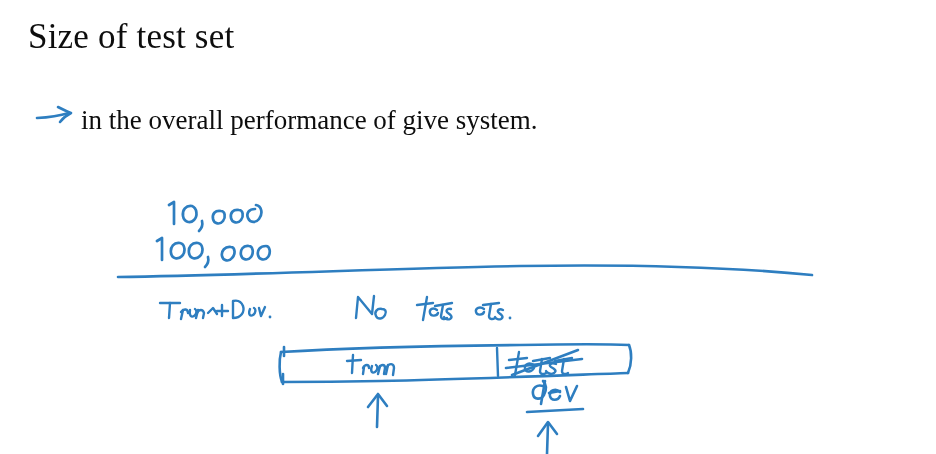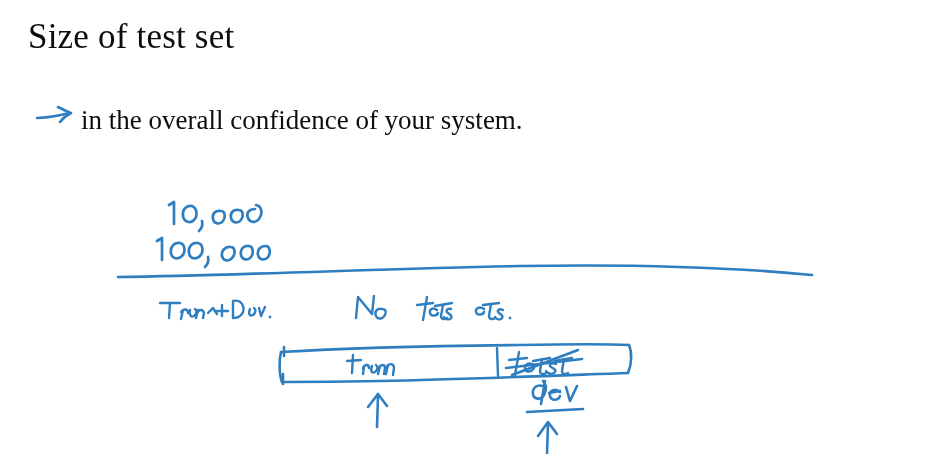"in the overall confidence of" span.line2 { text: confidence of your -> performance of give }
